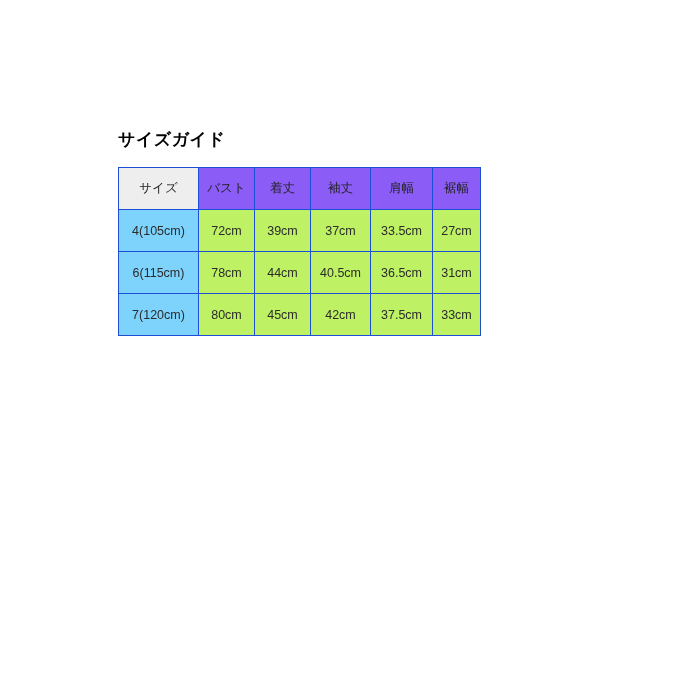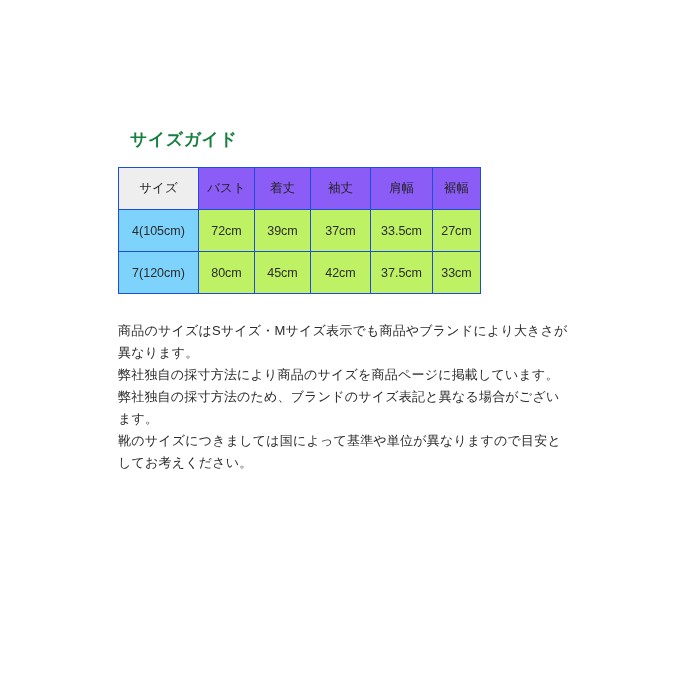"サイズガイド" .guide-title { color: #15803d -> #000000; margin: 0 0 16px 12px -> 0 0 16px 0 }
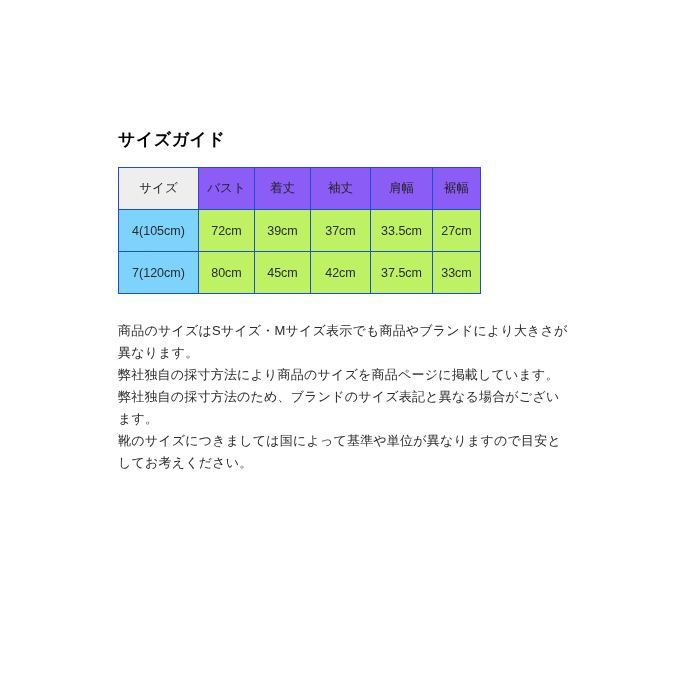"6(115cm)" tr { html: none -> <tr> <td>6(115cm)</td> <td>78cm</td> <td>44cm</td> <td>40.5cm</td> <td>36.5cm</td> <td>31cm</td> </tr> }
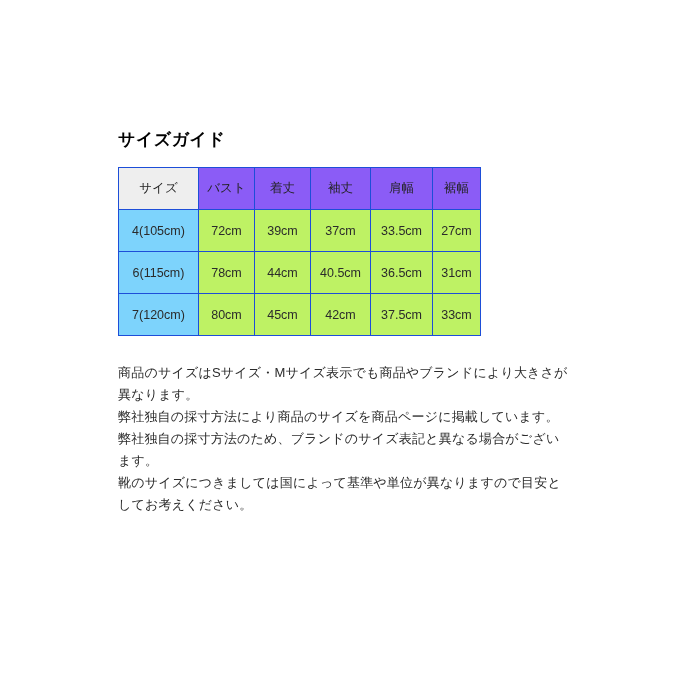"商品のサイズはSサイズ・Mサイズ表示でも商品やブランドにより大きさが異なります。" div.notes { html: <div> <p>商品のサイズはSサイズ・Mサイズ表示でも商品やブランドにより大きさが異なります。</p> <p>弊社独自の採寸方法により商品のサイズを商品ページに掲載しています。</p> <p>弊社独自の採寸方法のため、ブランドのサイズ表記と異なる場合がございます。</p> <p>靴のサイズにつきましては国によって基準や単位が異なりますので目安としてお考えください。</p> </div> -> none }
